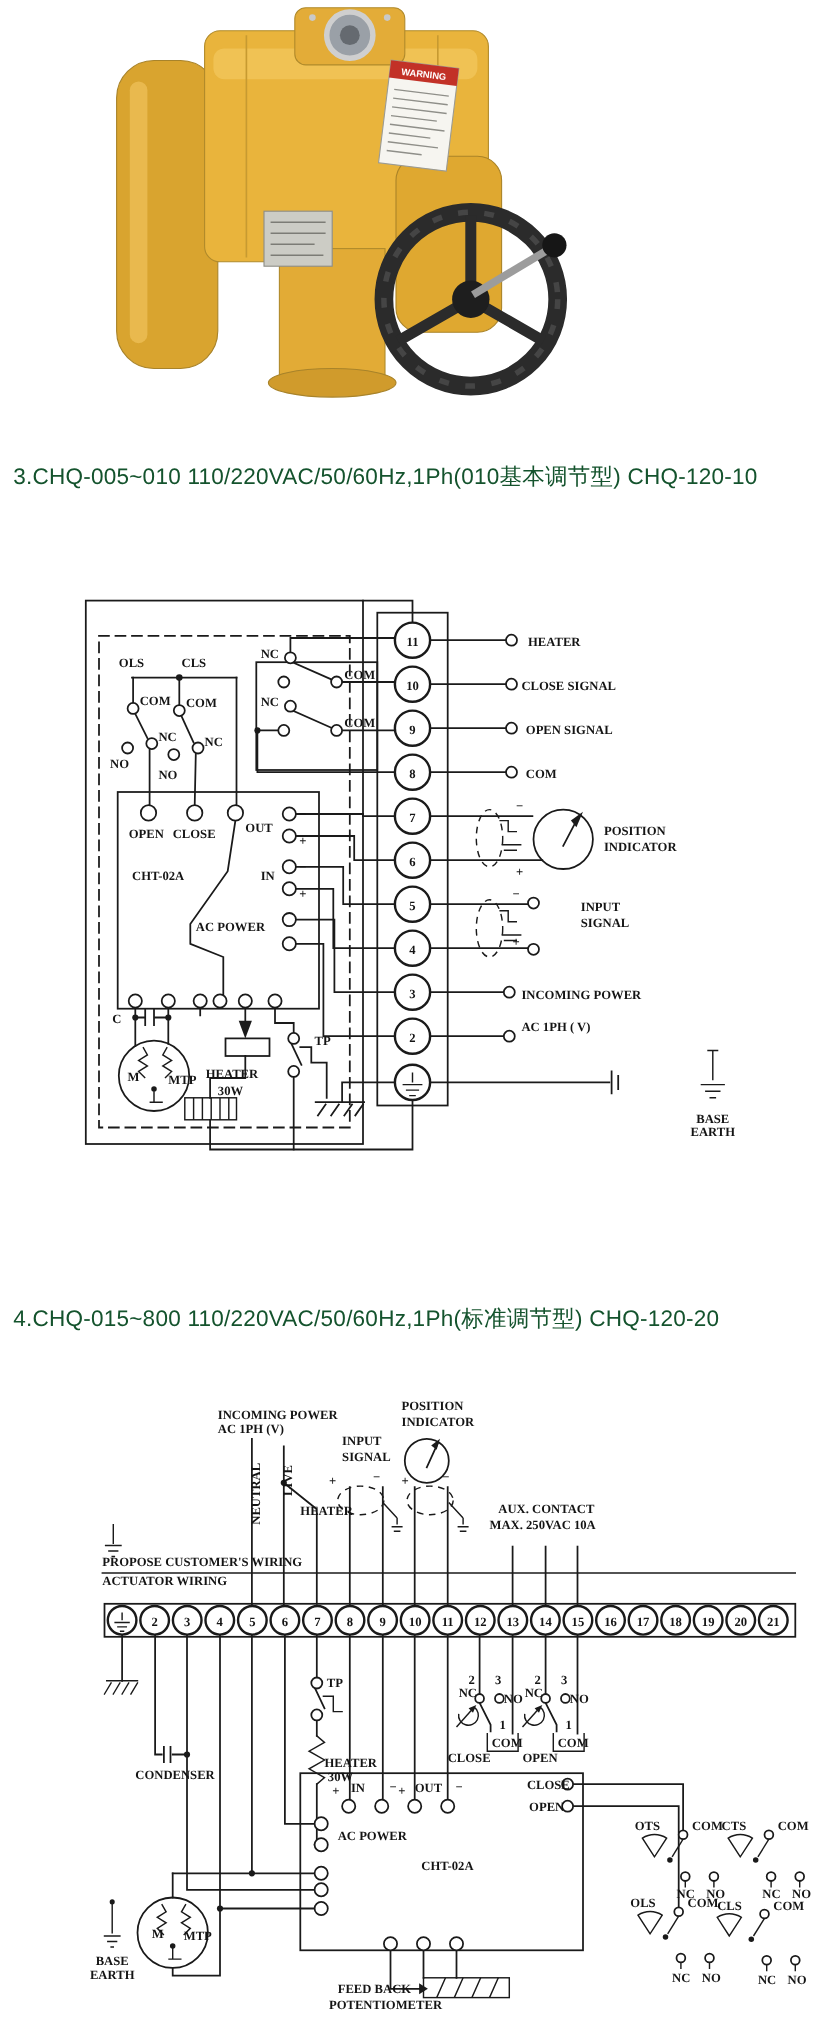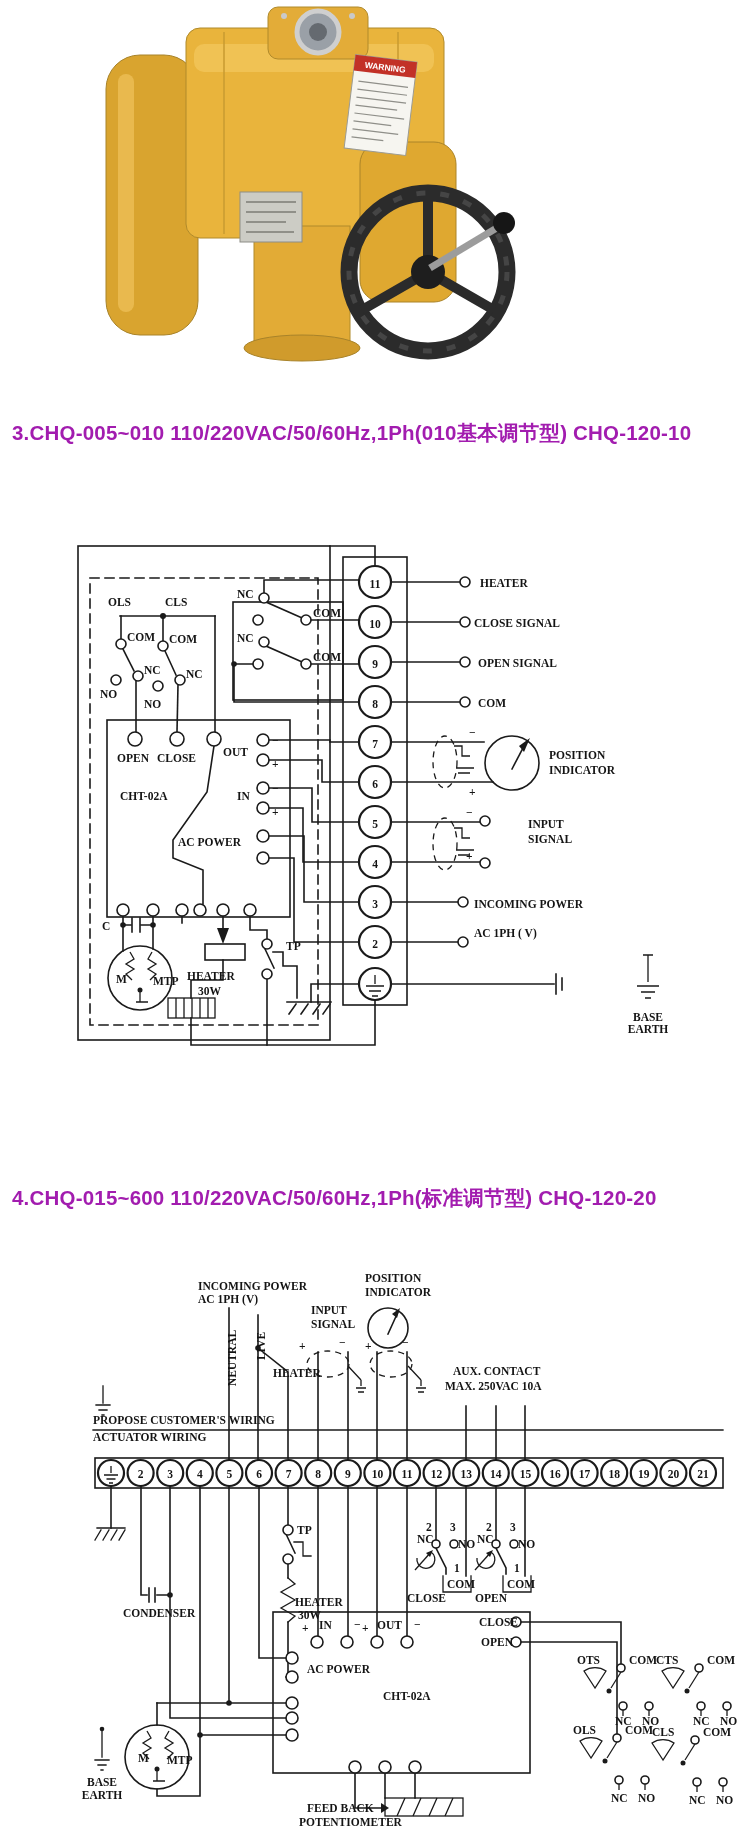"3.CHQ-005~010" .heading { color: #a21caf -> #14532d; font-weight: bold -> normal }
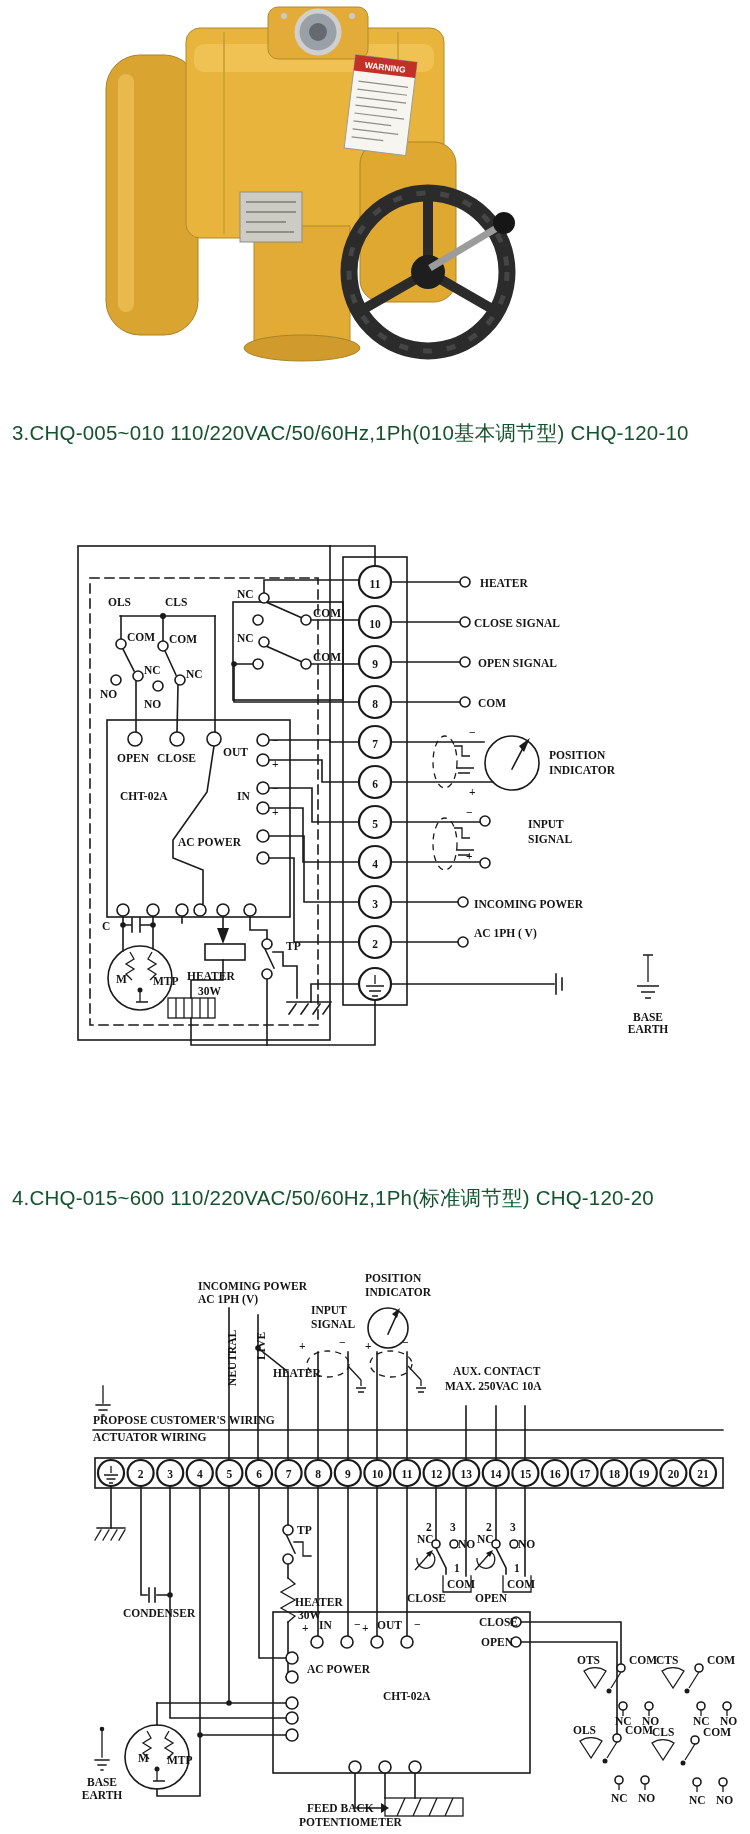"4.CHQ-015~600" div.heading { text: 600 110/220VAC/50/60Hz,1Ph -> 800 110/220VAC/50/60Hz,1Ph }
